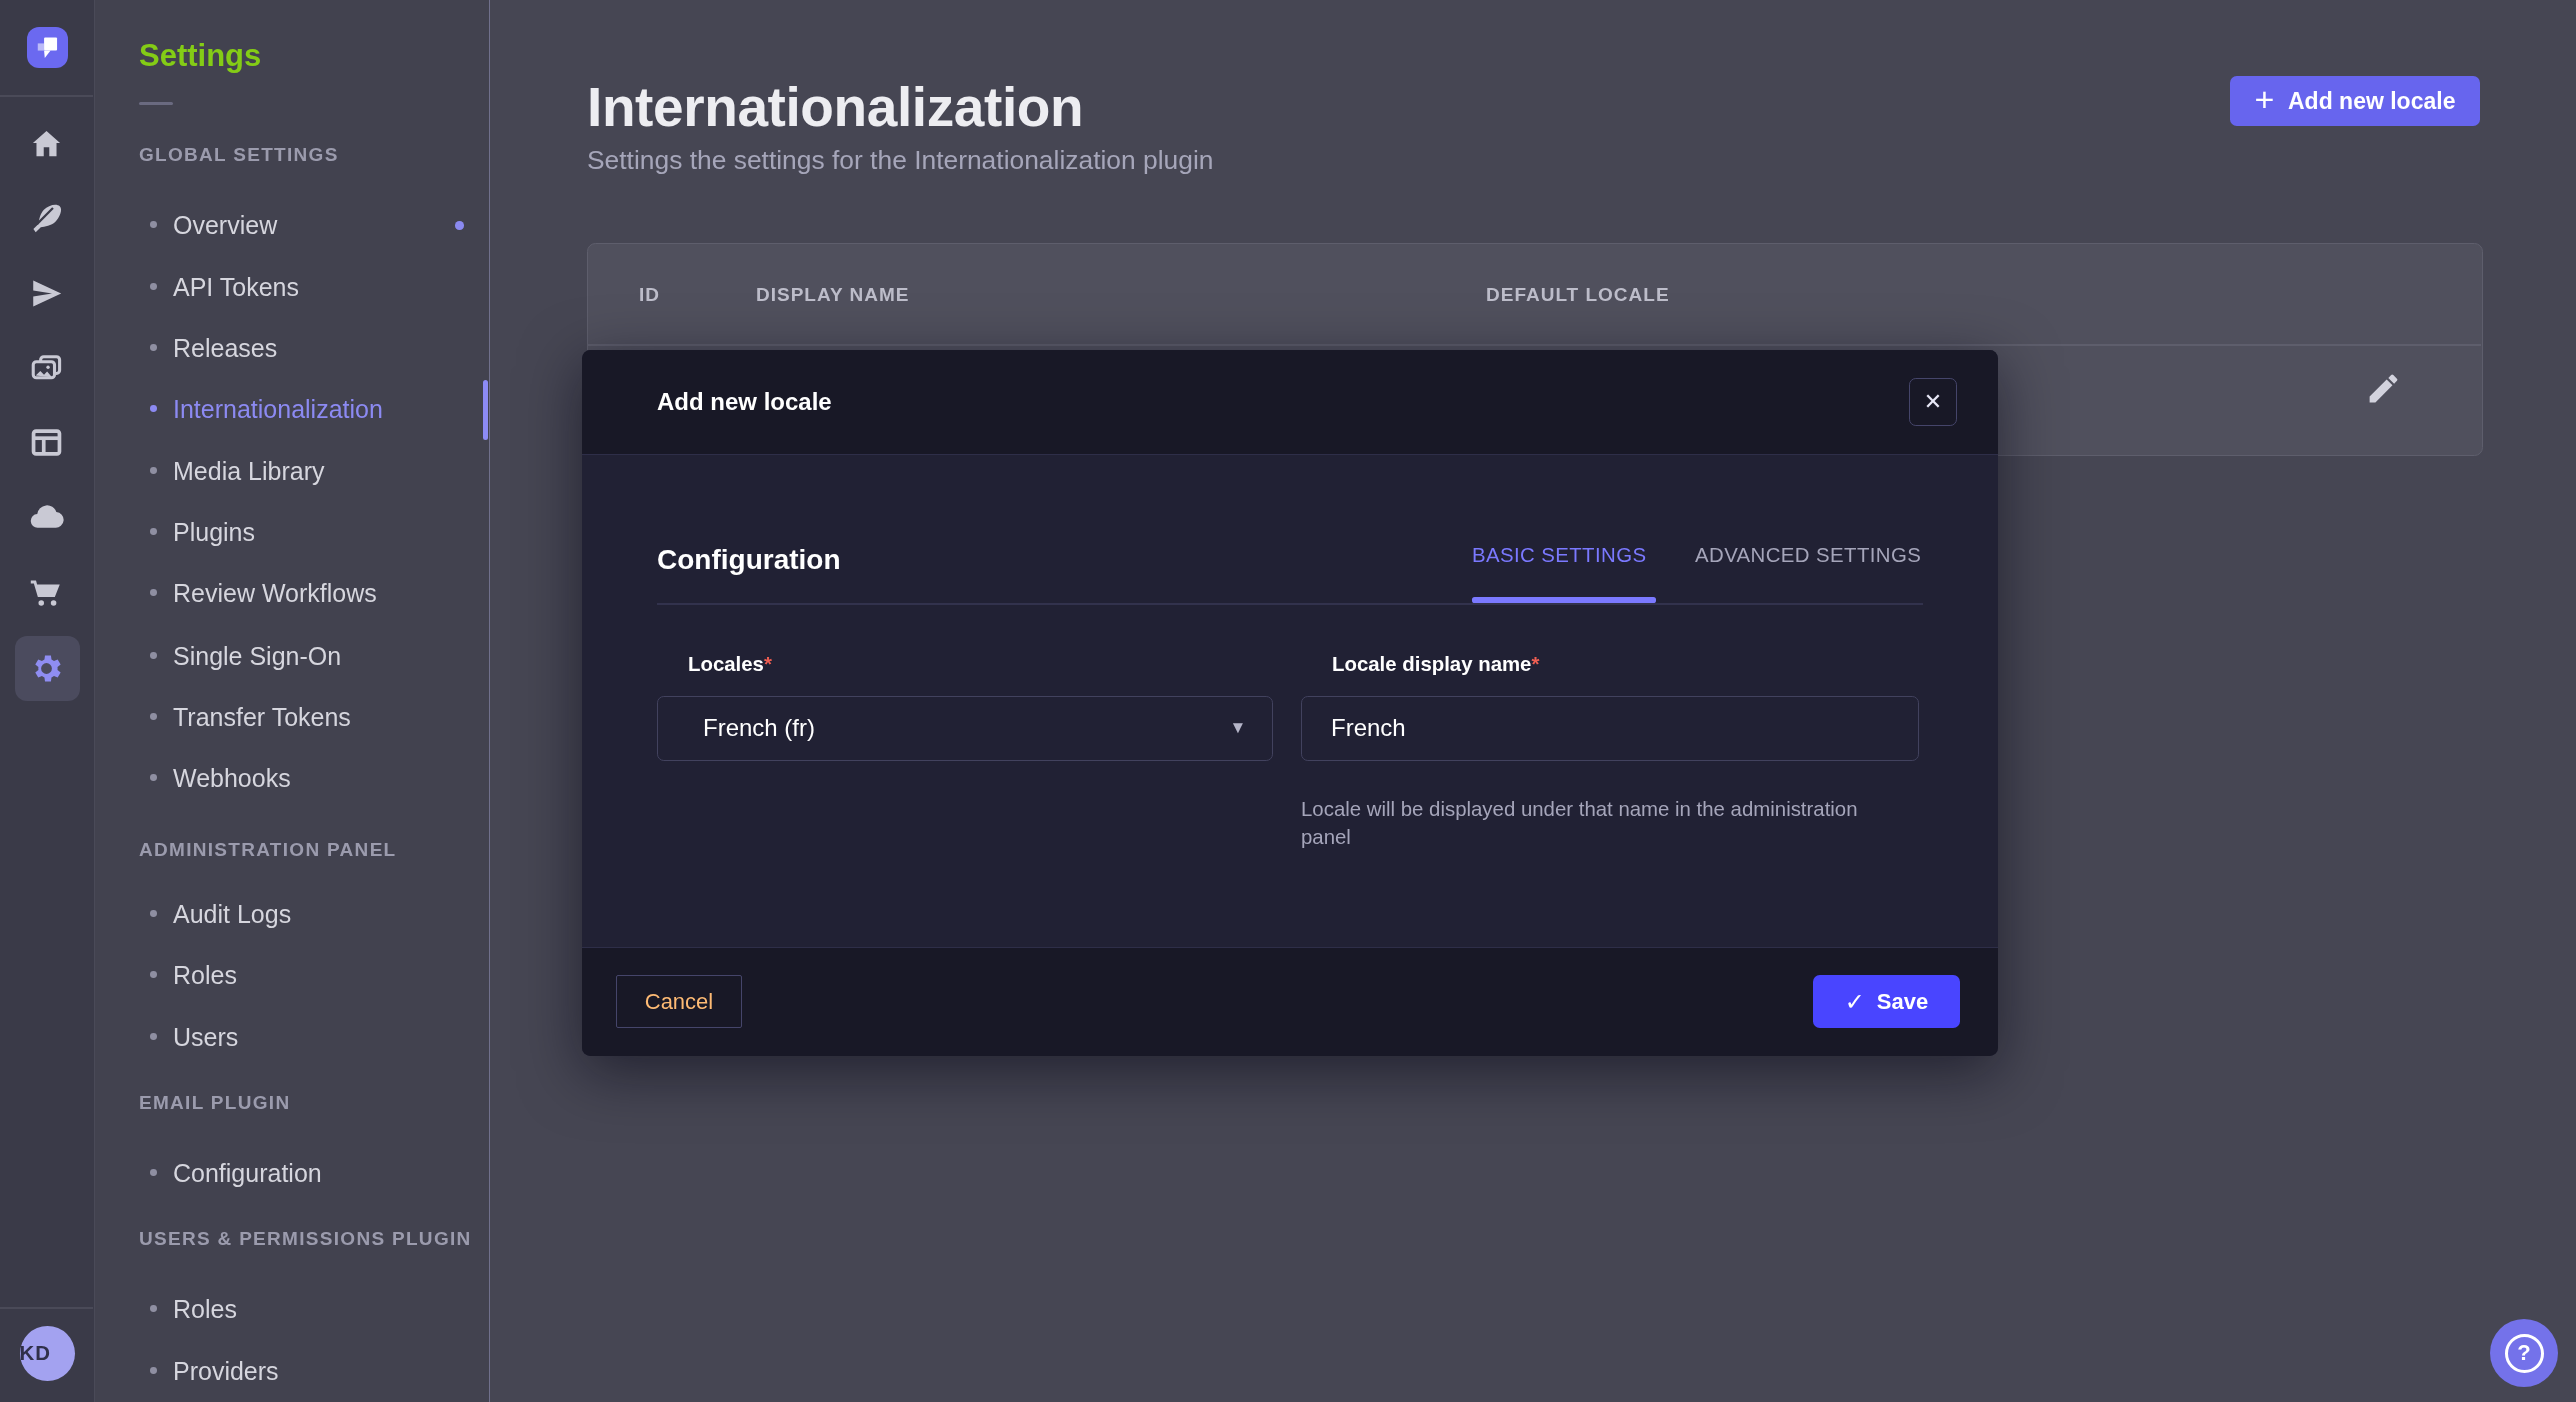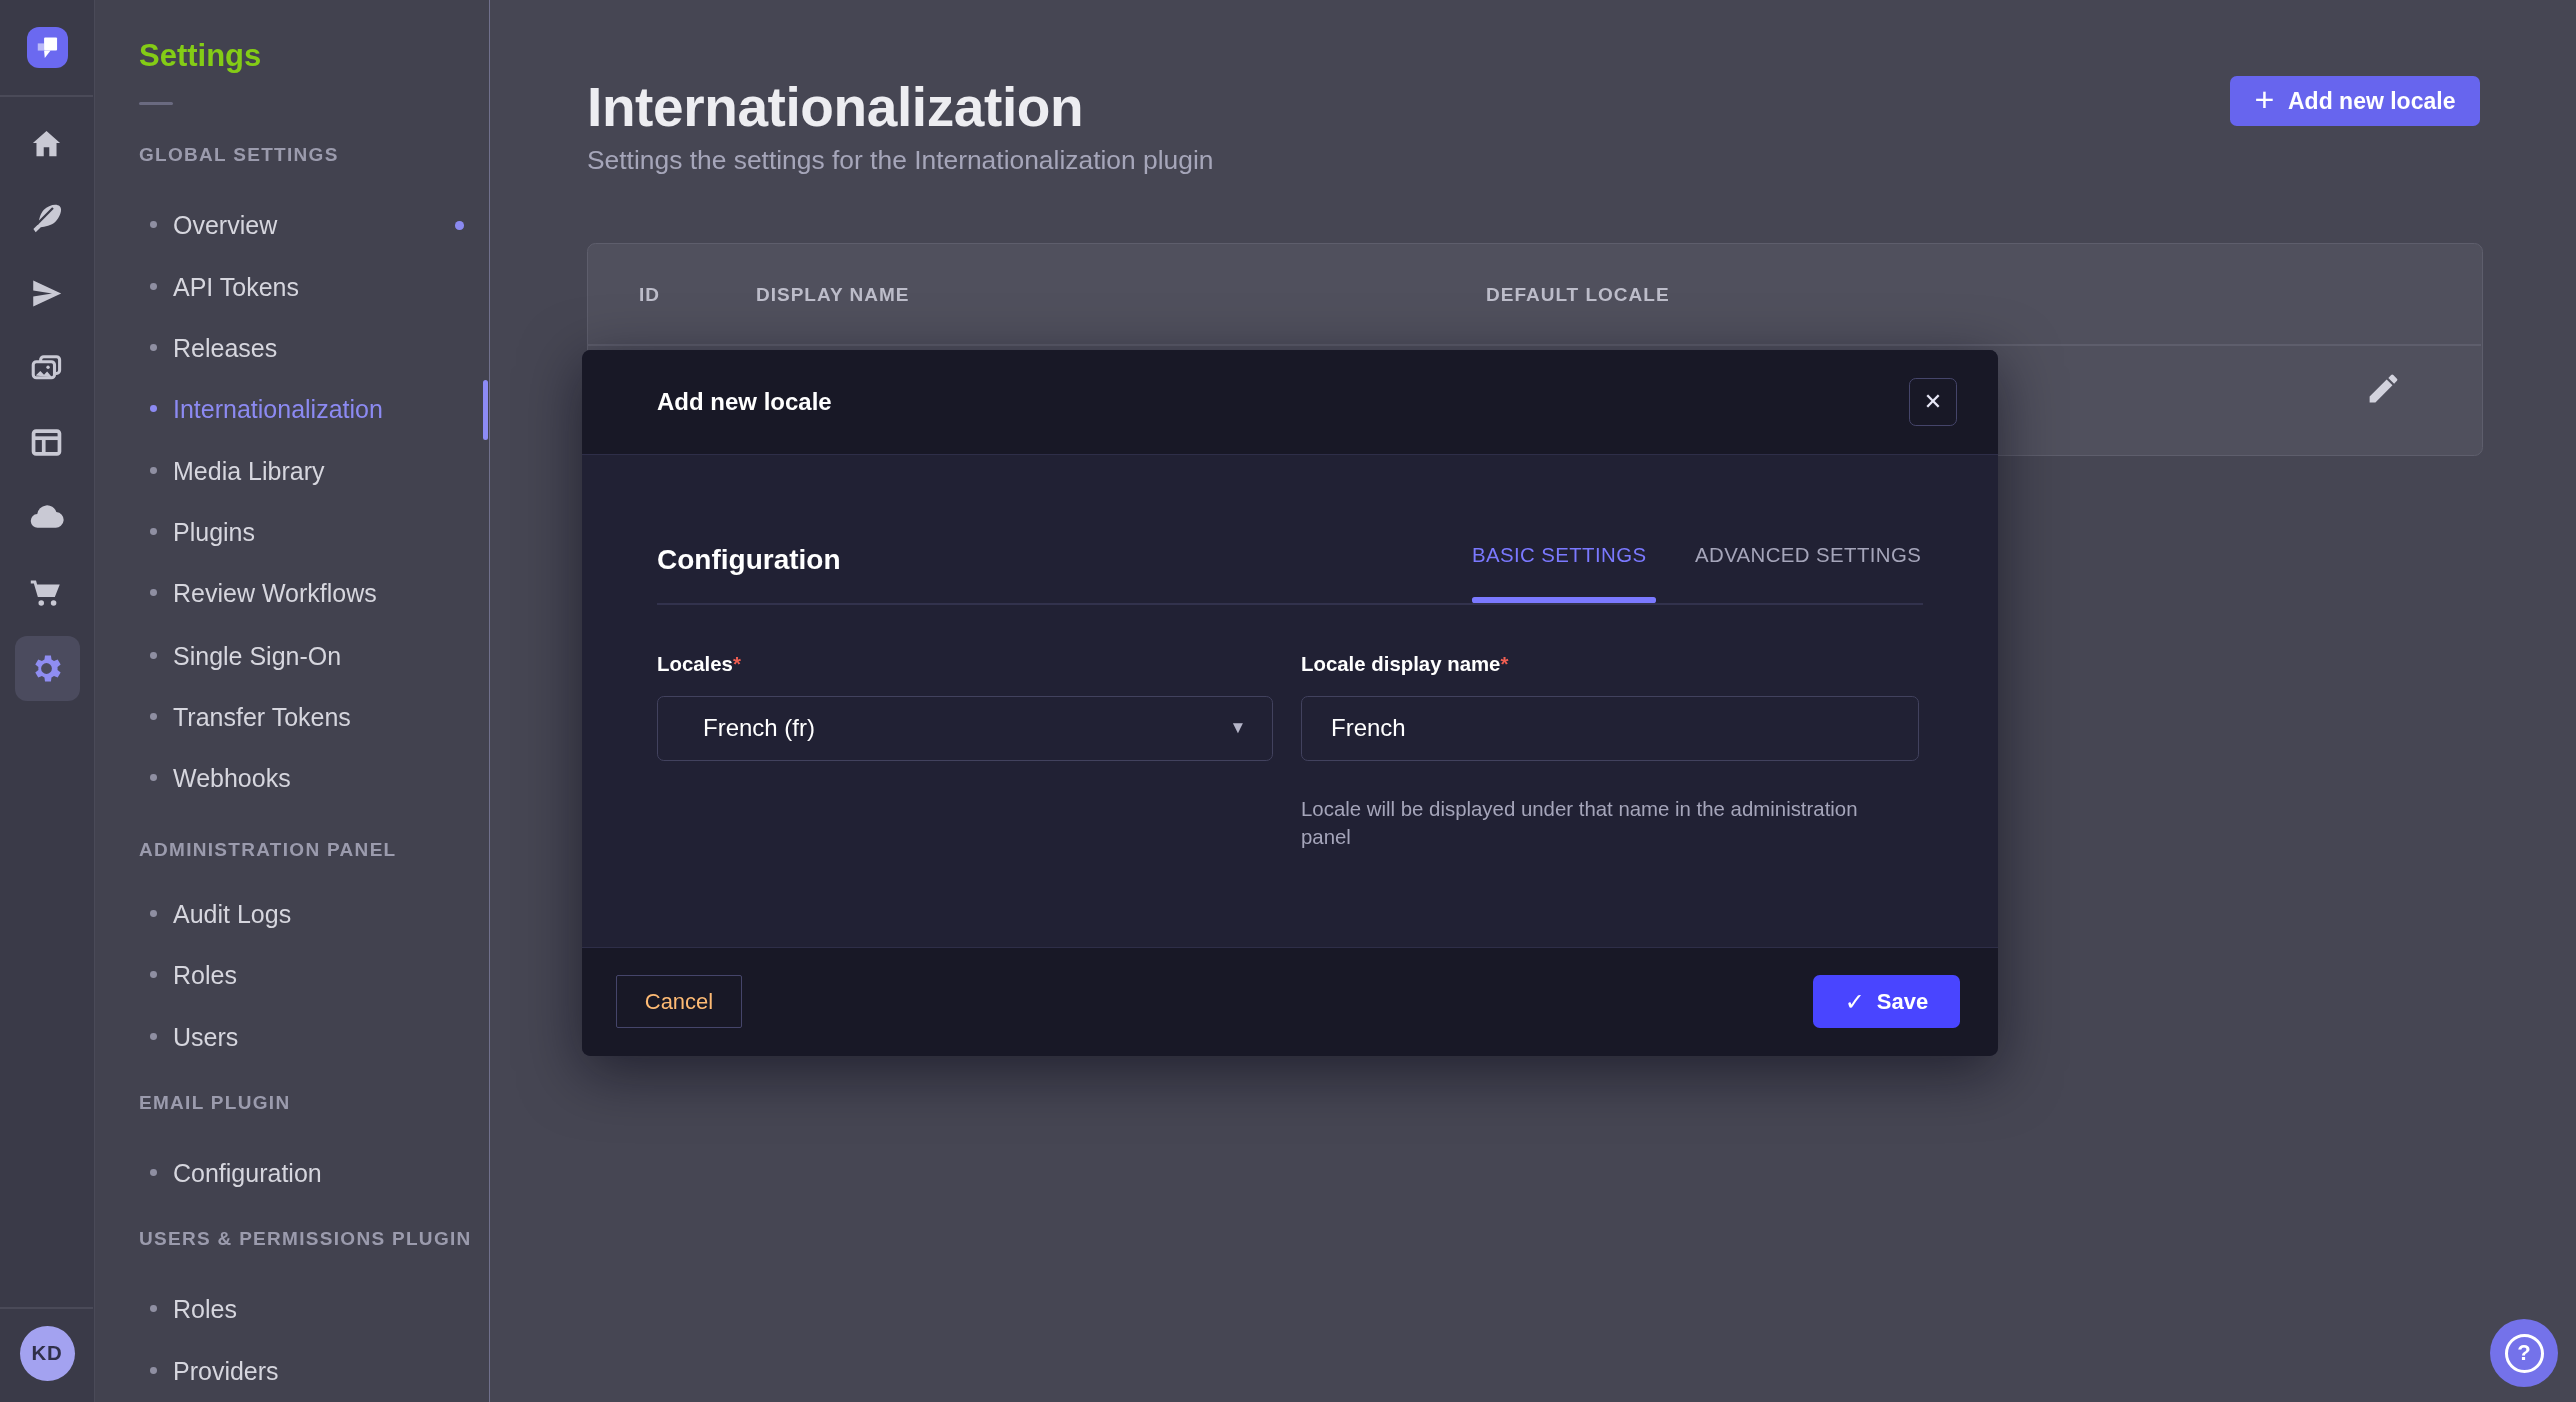"Locales*" .field-label { margin-left: none -> 31px }
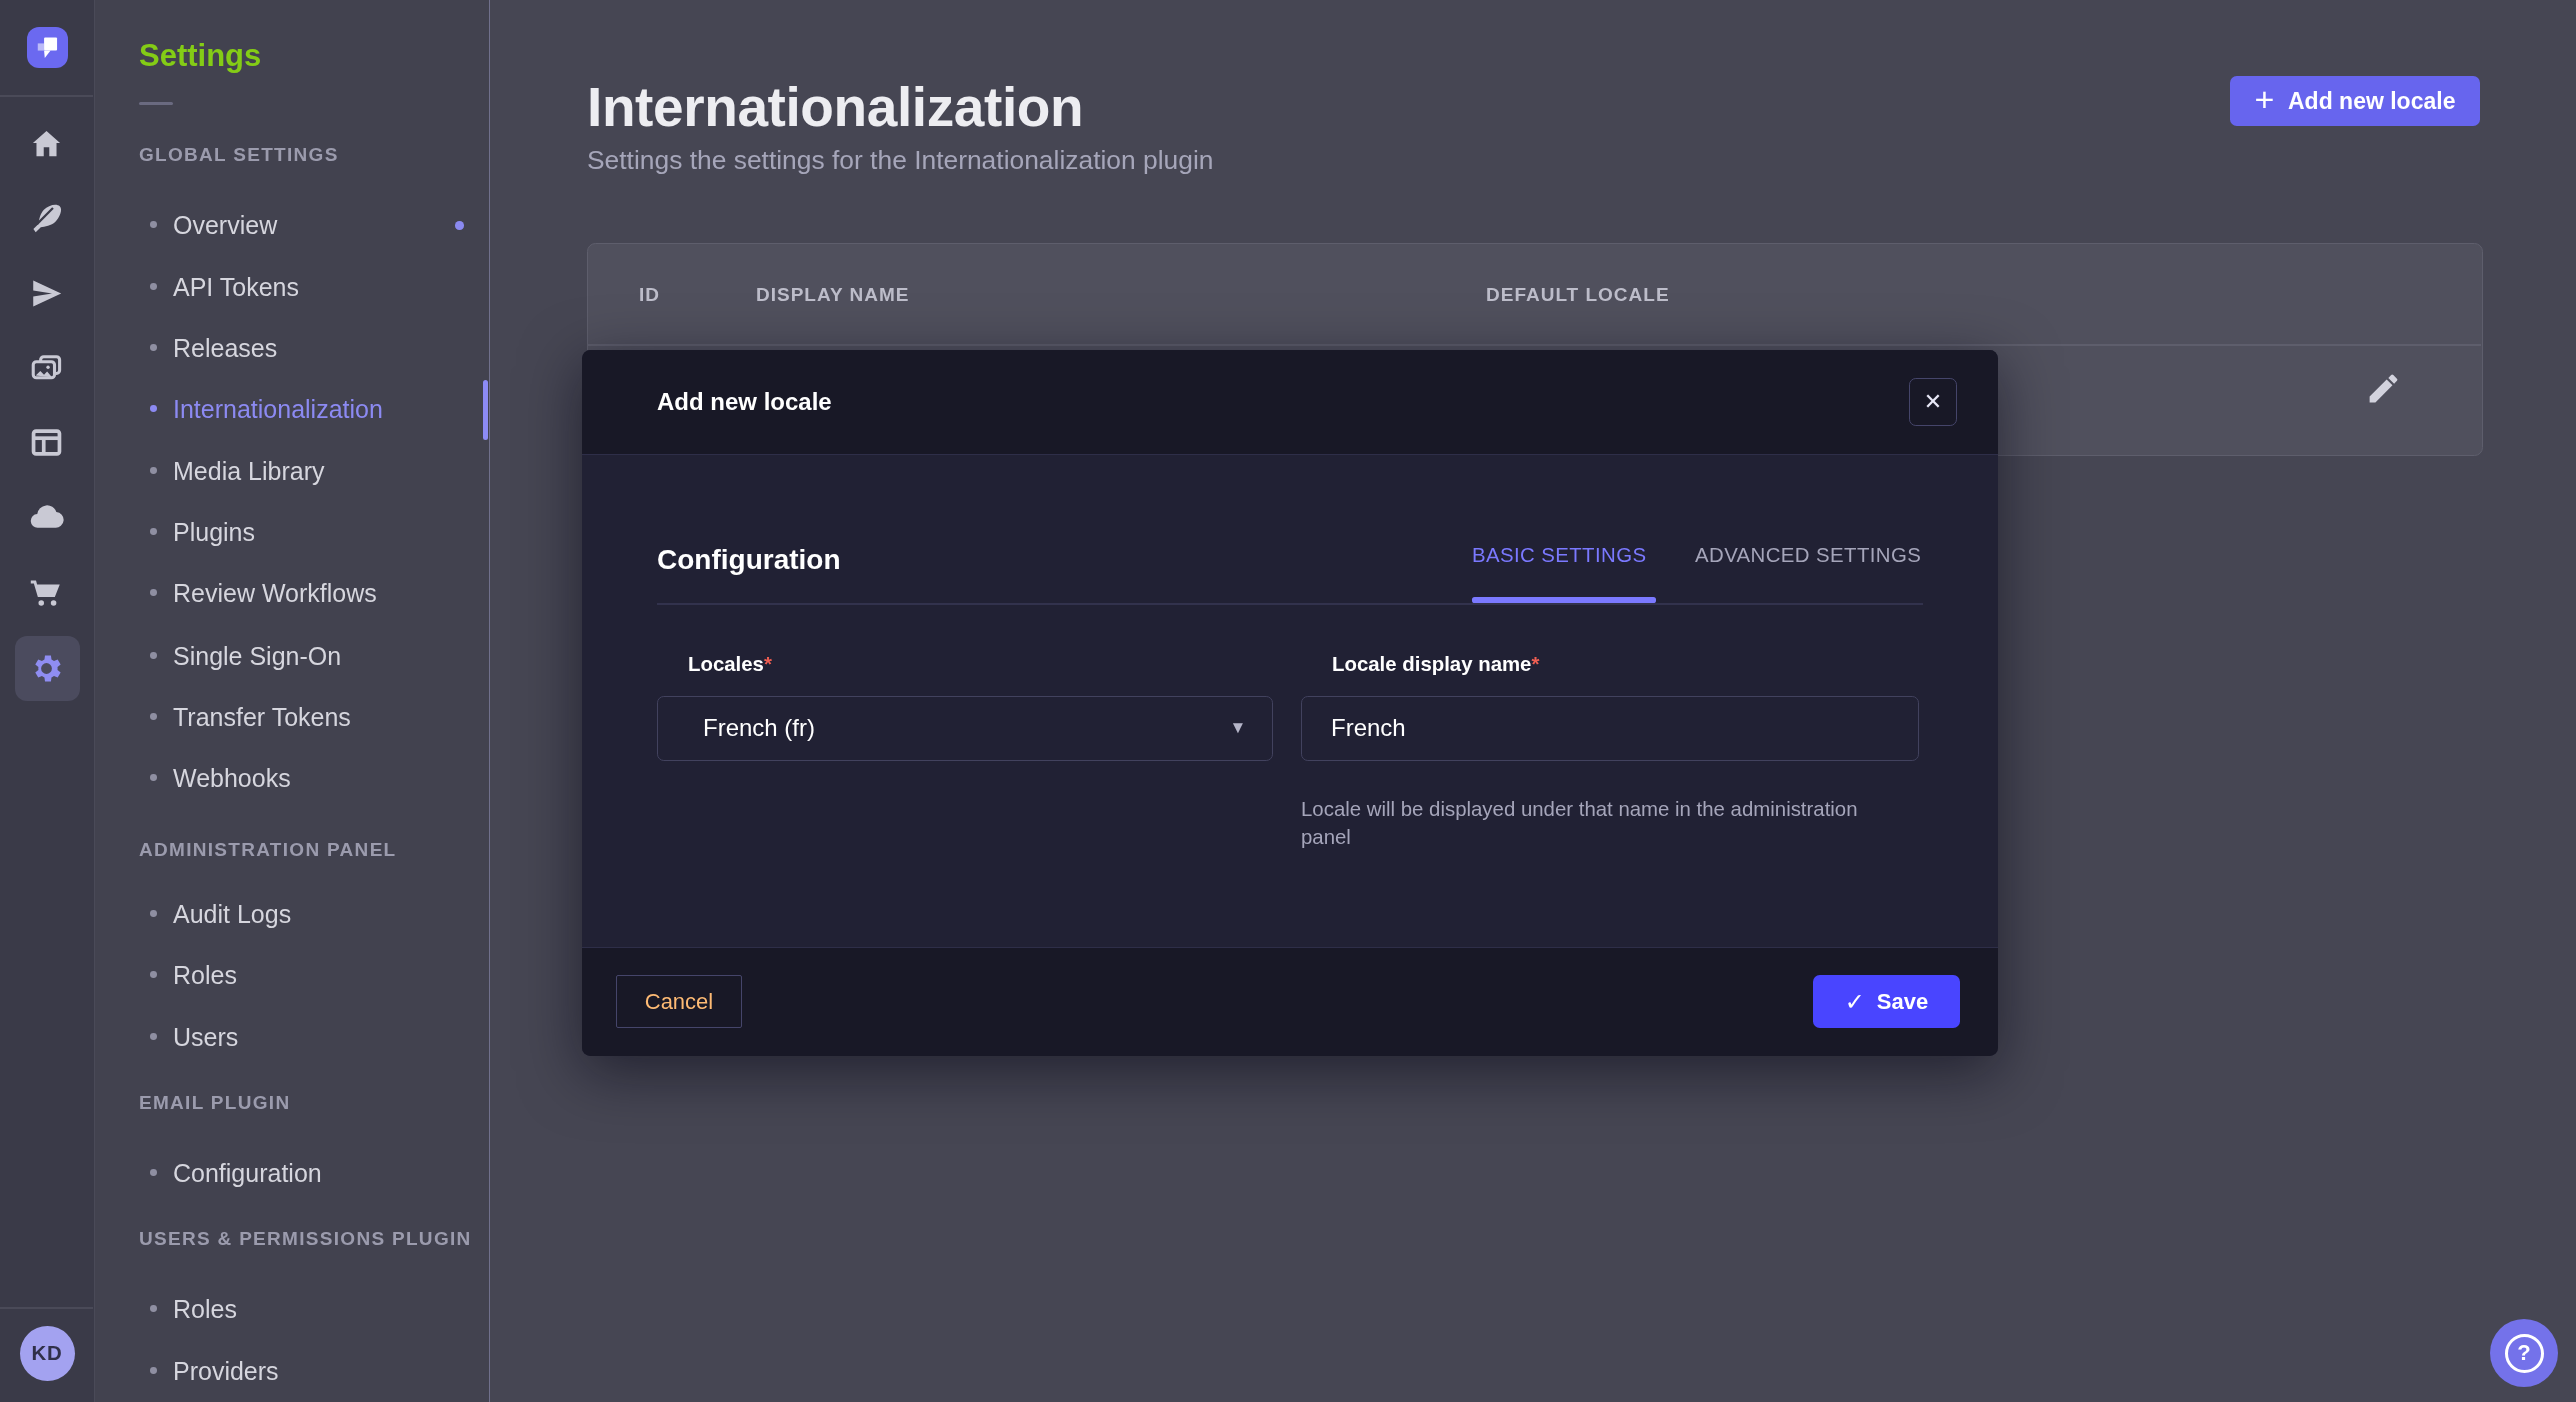"KD" .avatar { justify-content: center -> flex-start }
